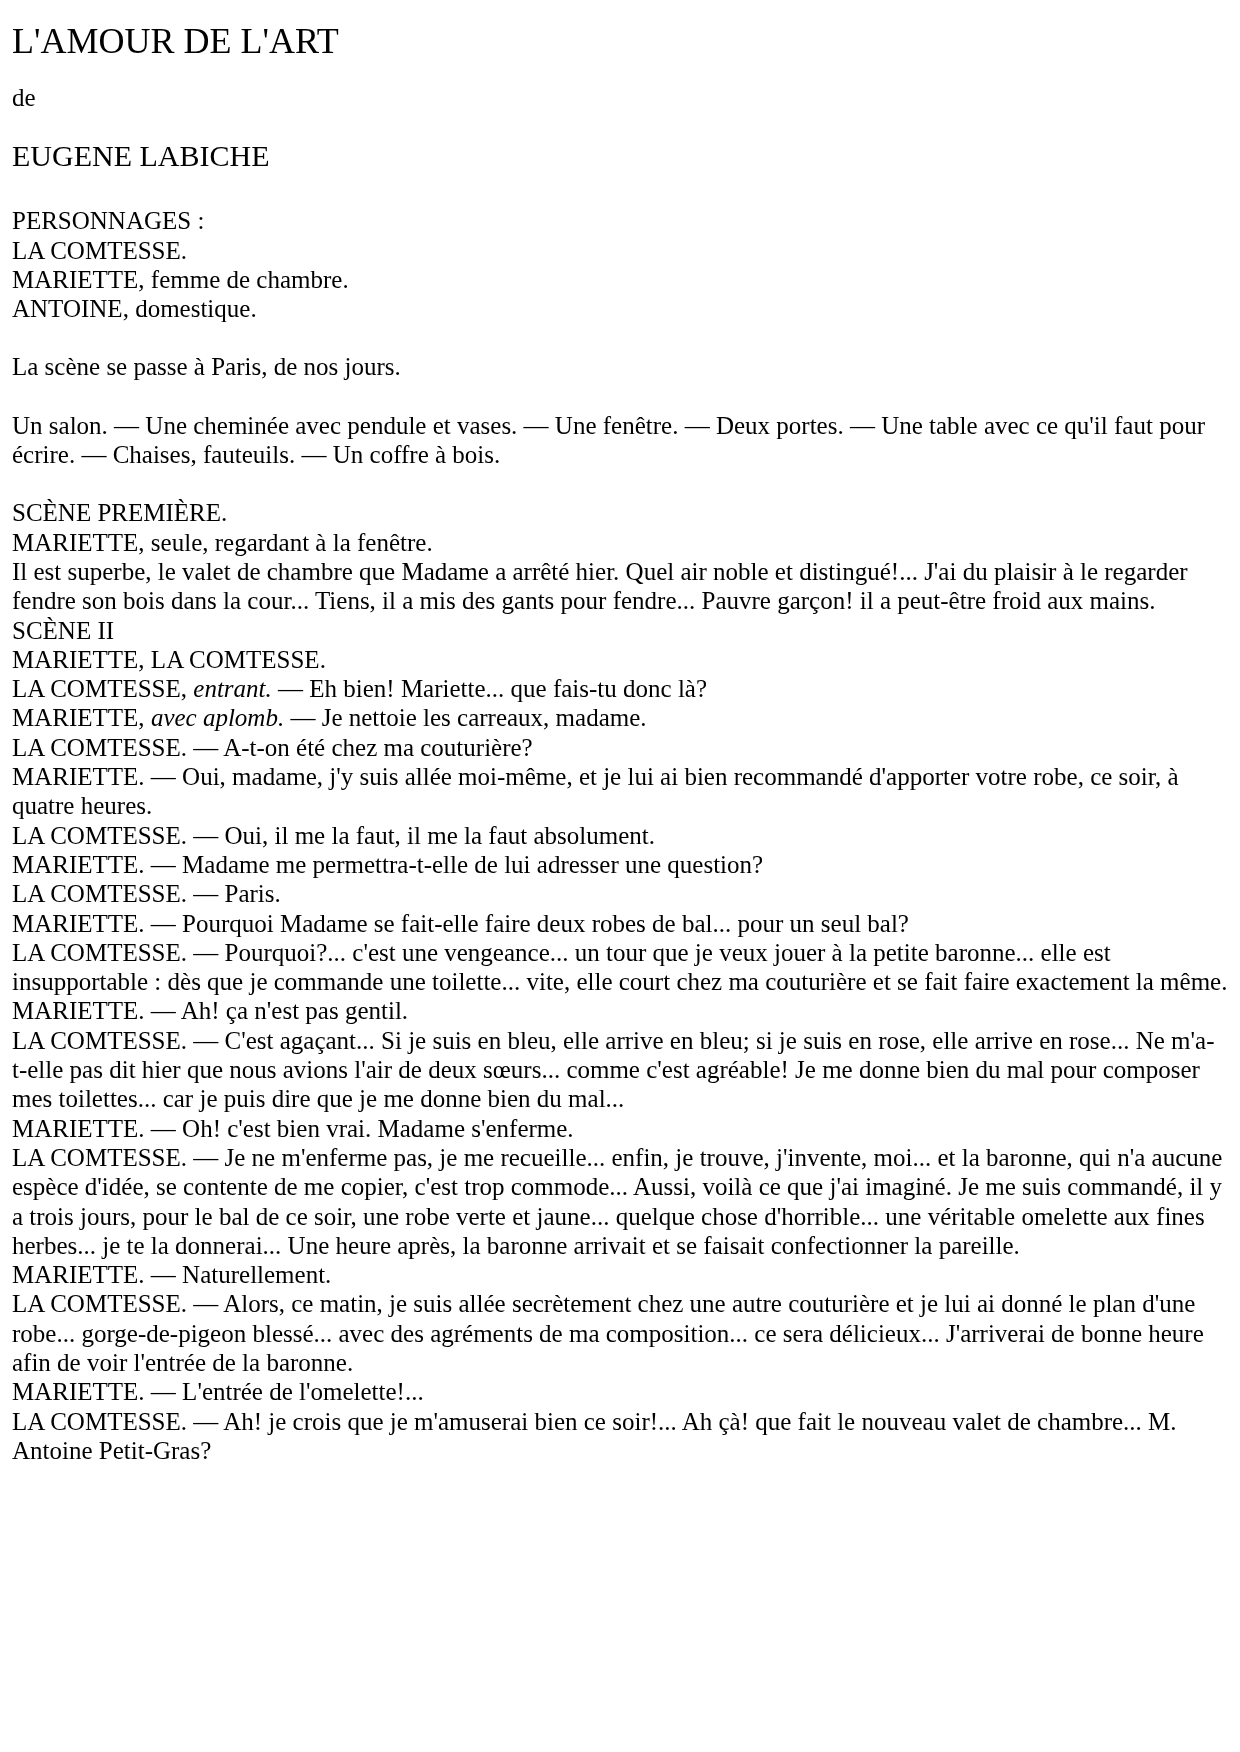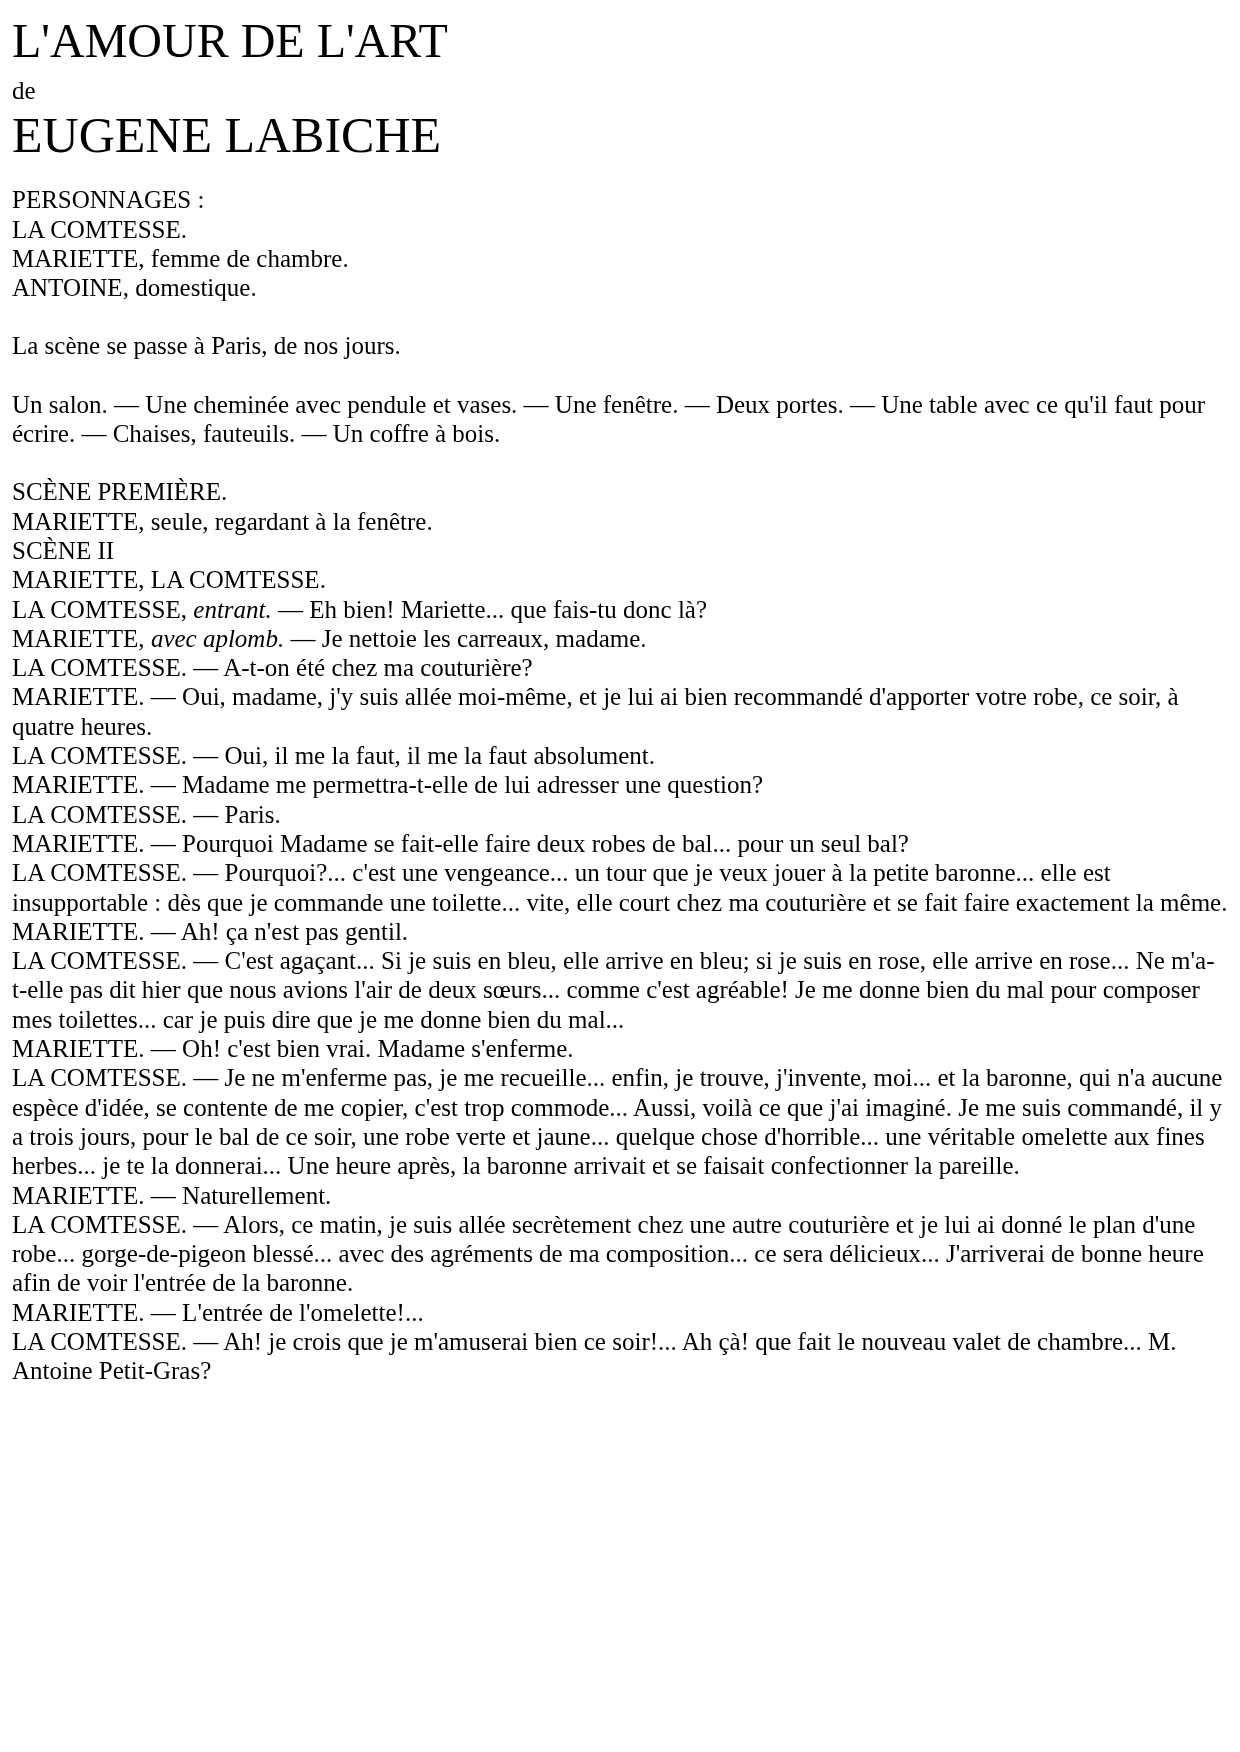"L'AMOUR DE L'ART" h1.play-title { font-size: 48px -> 36px; margin: 8px 0 8px 0 -> 8px 0 15px 0 }
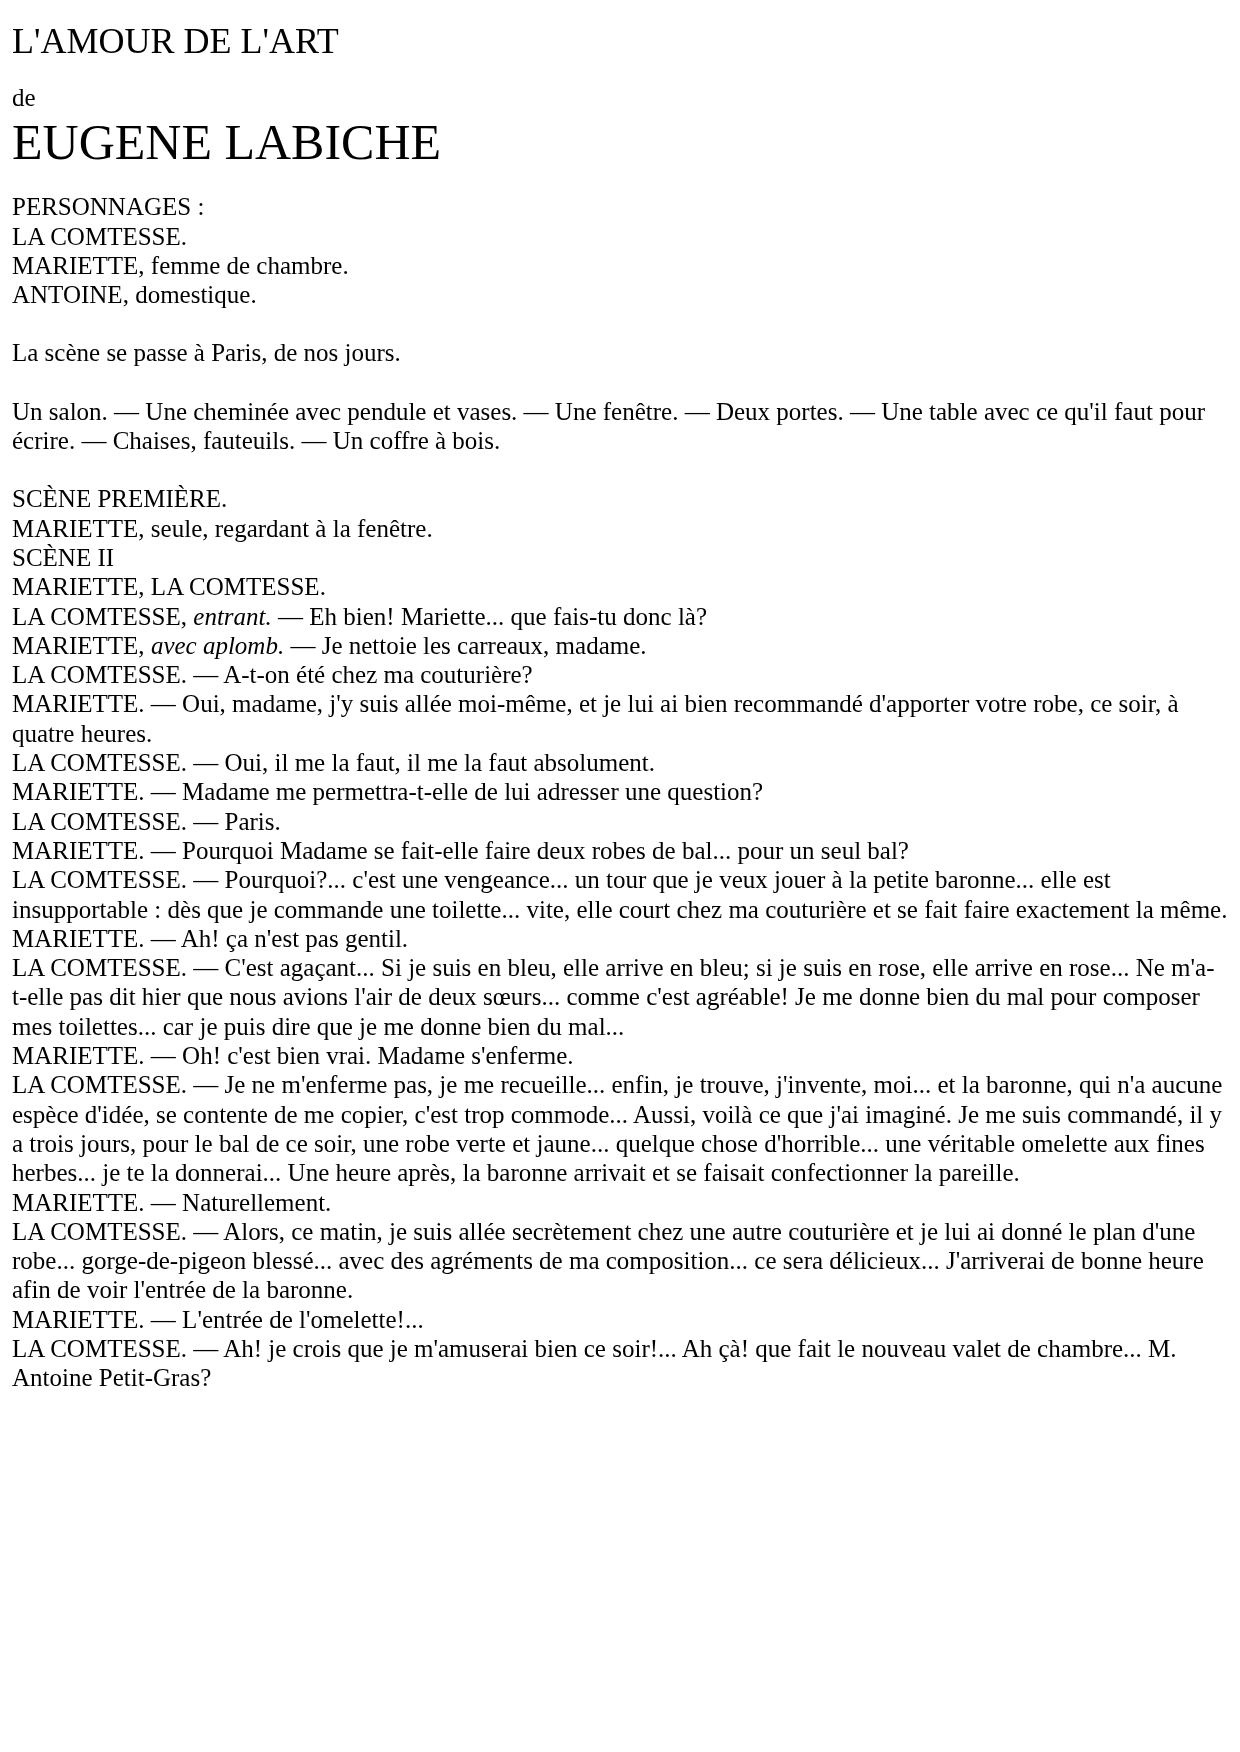"EUGENE LABICHE" h2.author { font-size: 50px -> 30px; margin: 8px 0 0 0 -> 22px 0 0 0 }
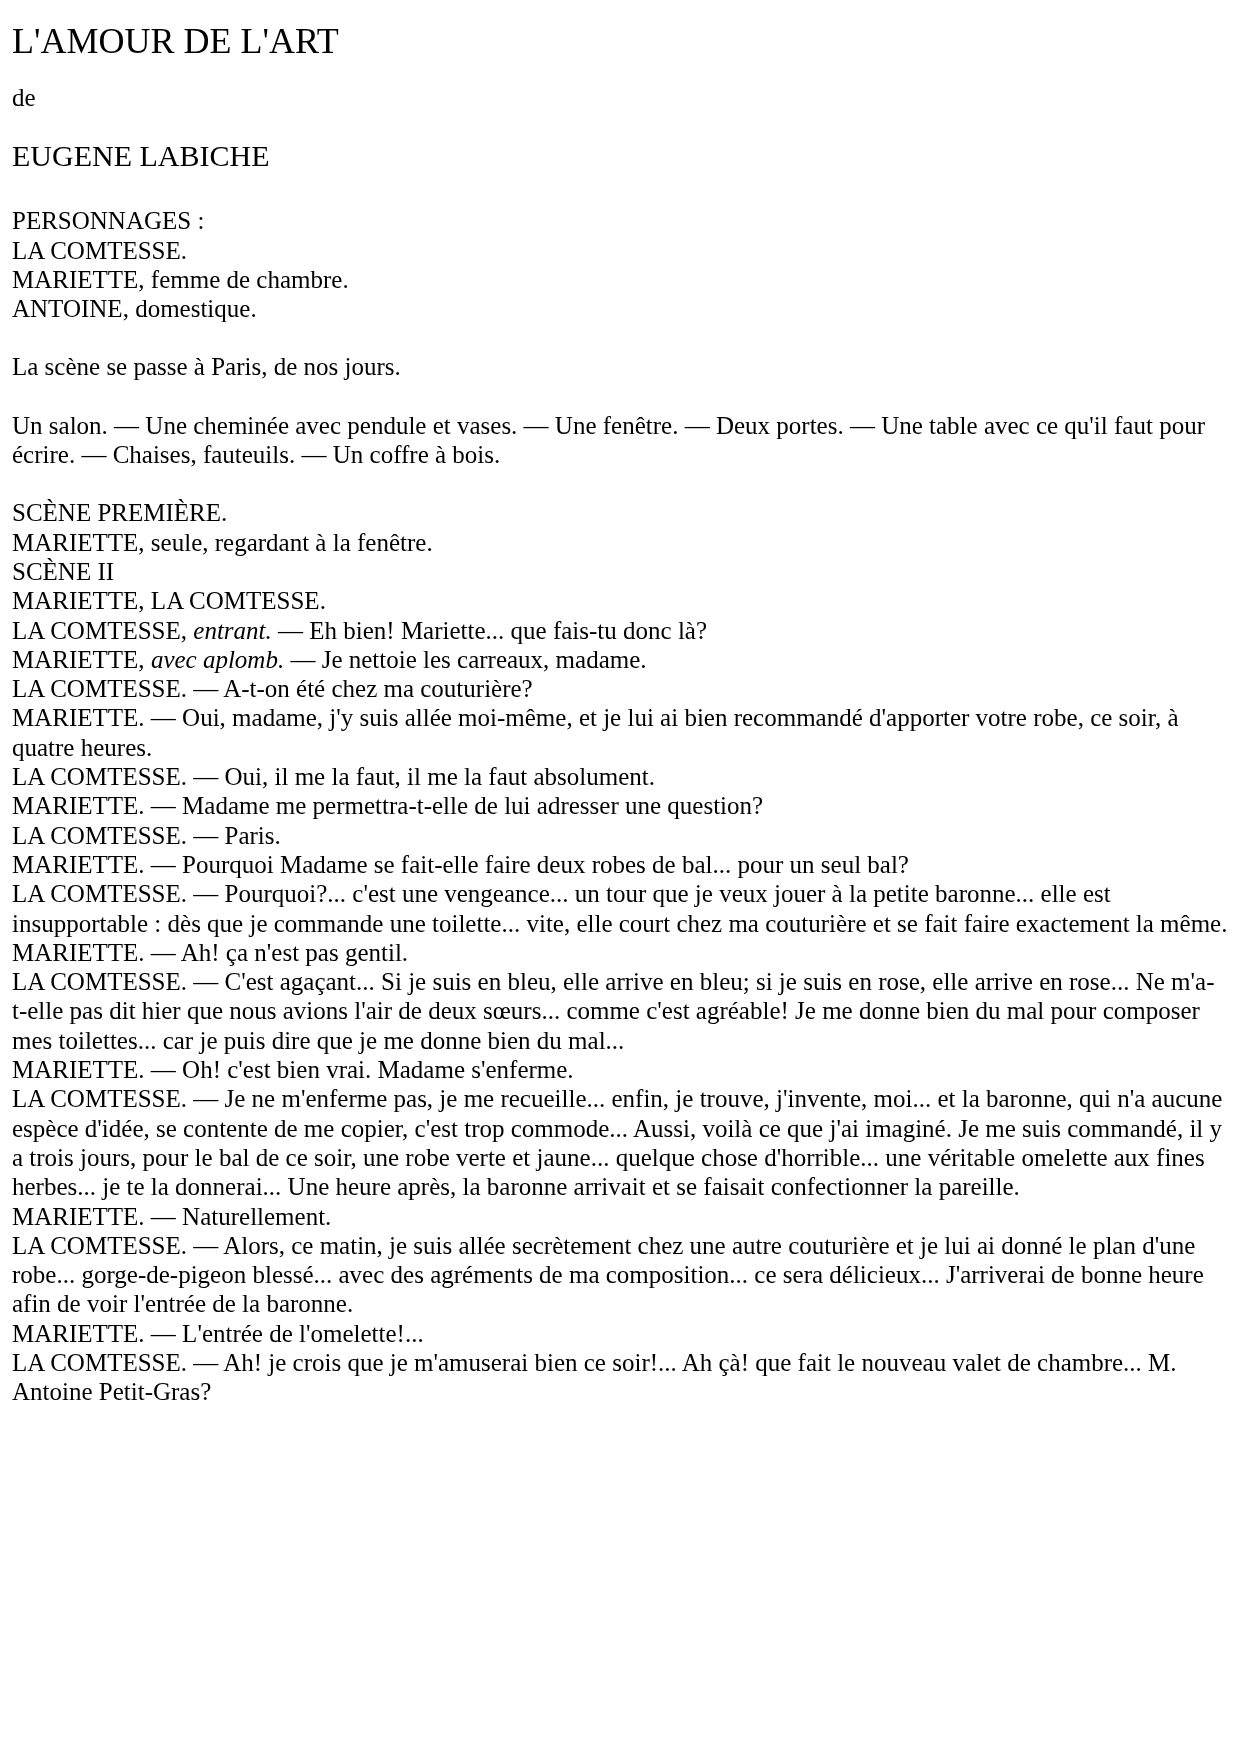"Il est superbe, le valet" p.line { html: none -> <p>Il est superbe, le valet de chambre que Madame a arrêté hier. Quel air noble et distingué!... J'ai du plaisir à le regarder fendre son bois dans la cour... Tiens, il a mis des gants pour fendre... Pauvre garçon! il a peut-être froid aux mains.</p> }
